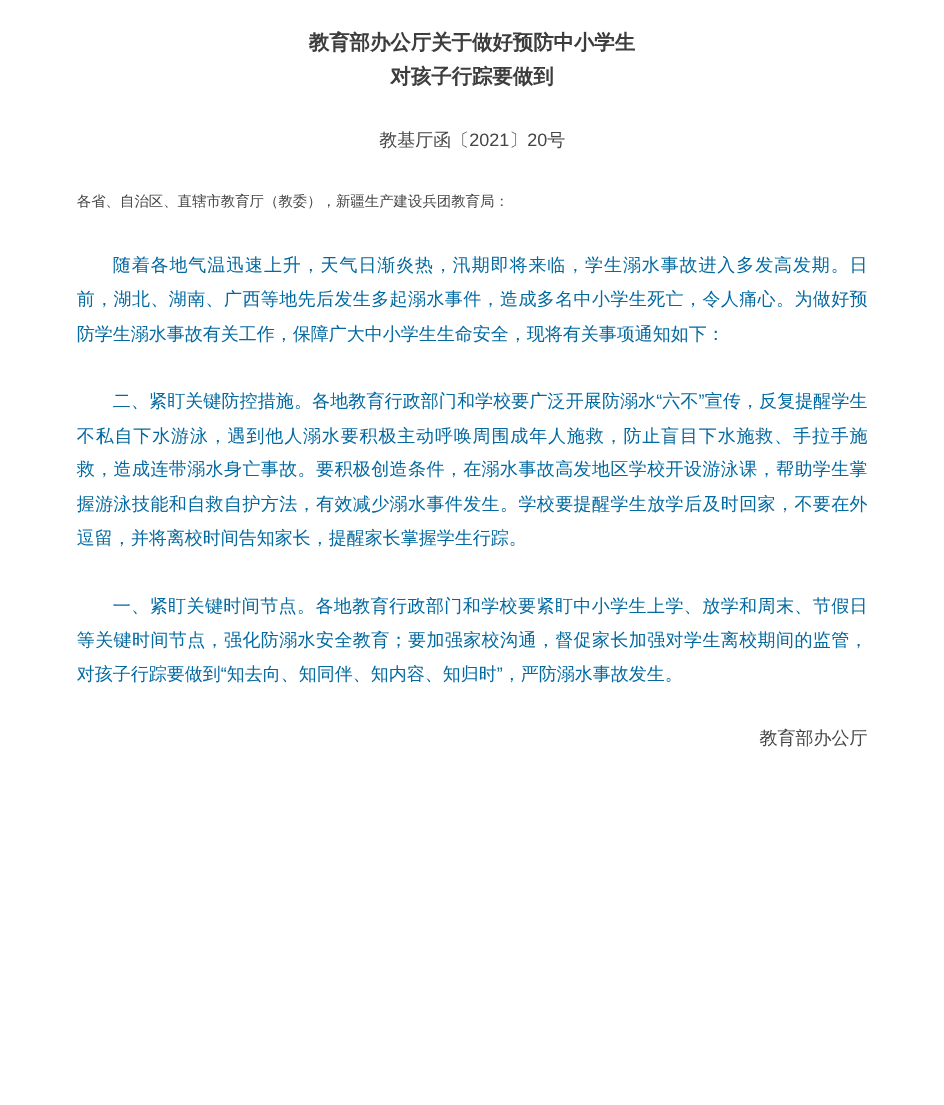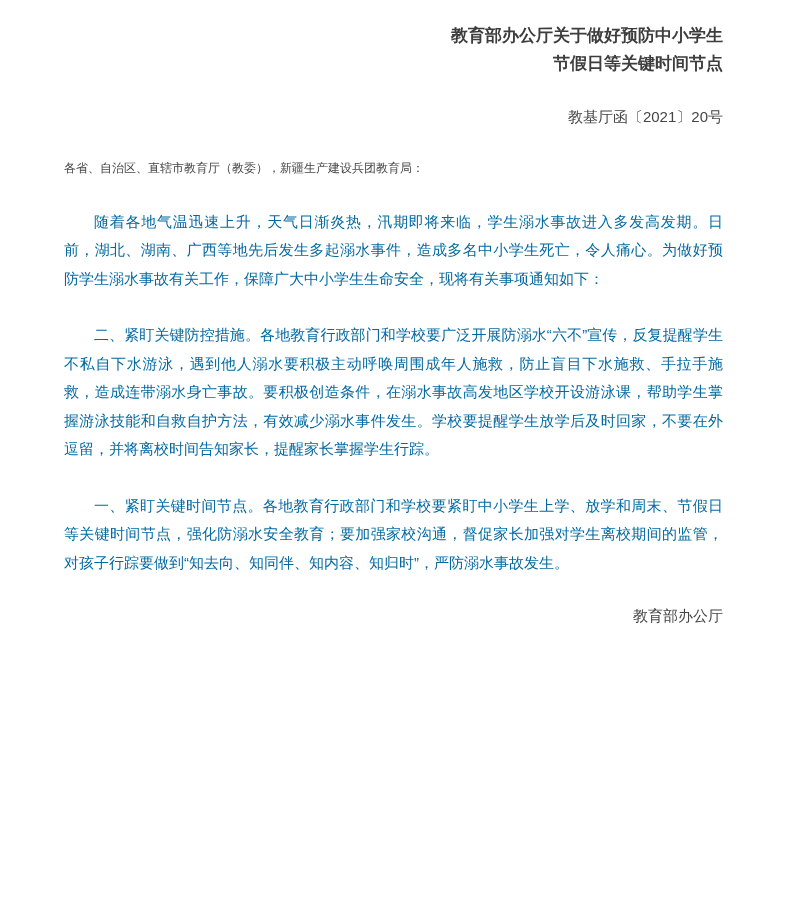"教育部办公厅关于做好预防中小学生" .title { text-align: right -> center }
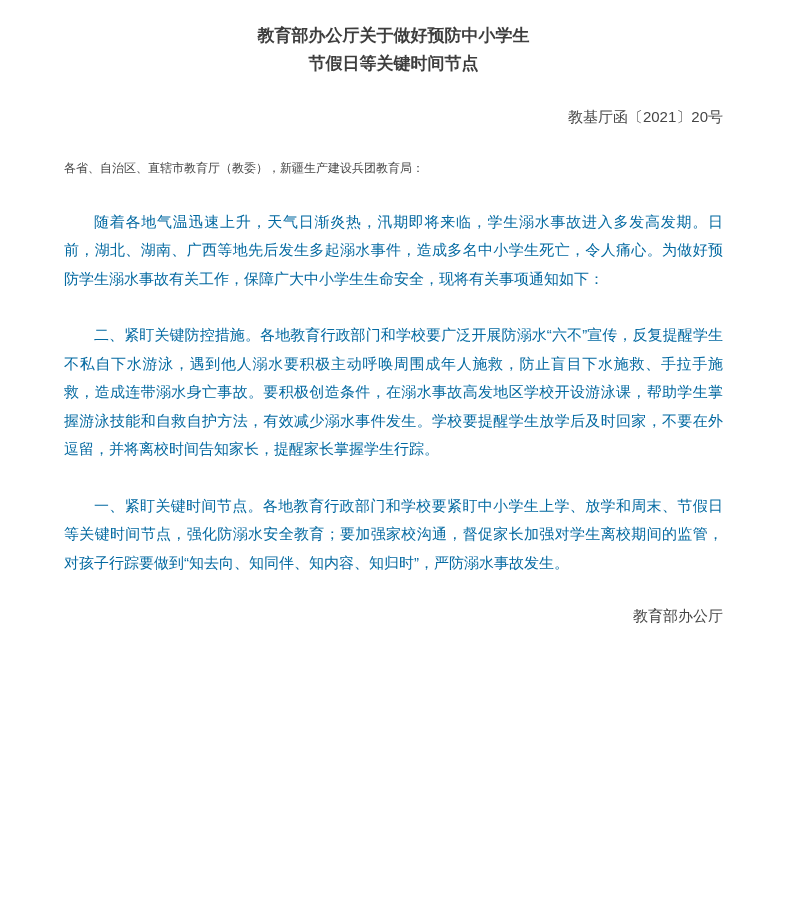"节假日等关键时间节点" span { text: 节假日等关键时间节点 -> 对孩子行踪要做到 }
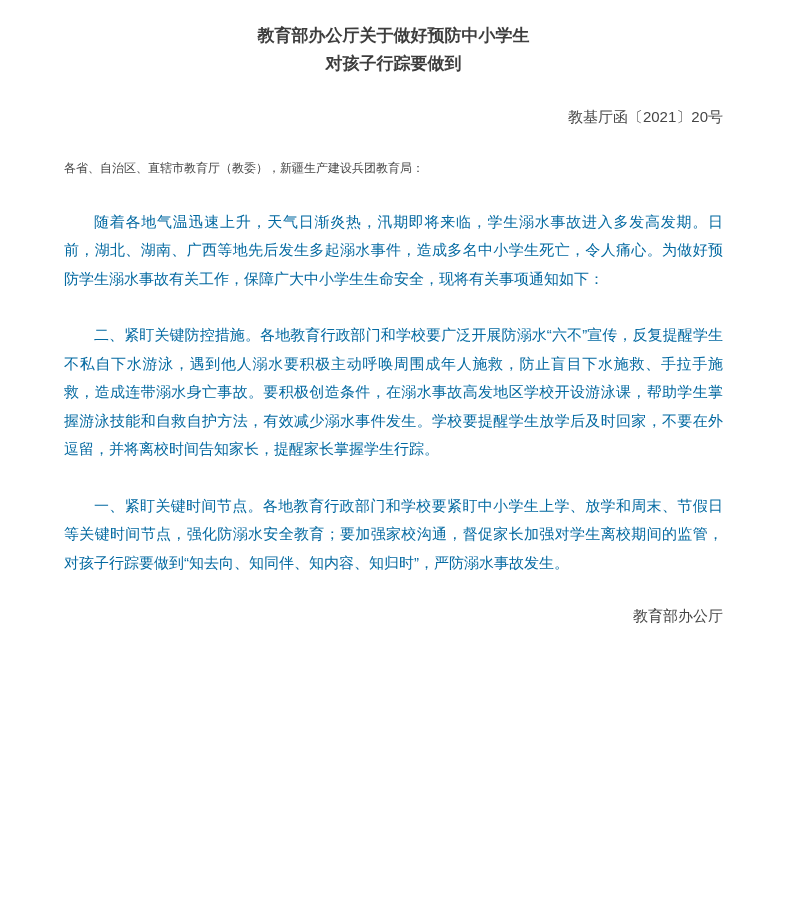"教基厅函〔2021〕20号" .docnum { text-align: right -> center }
